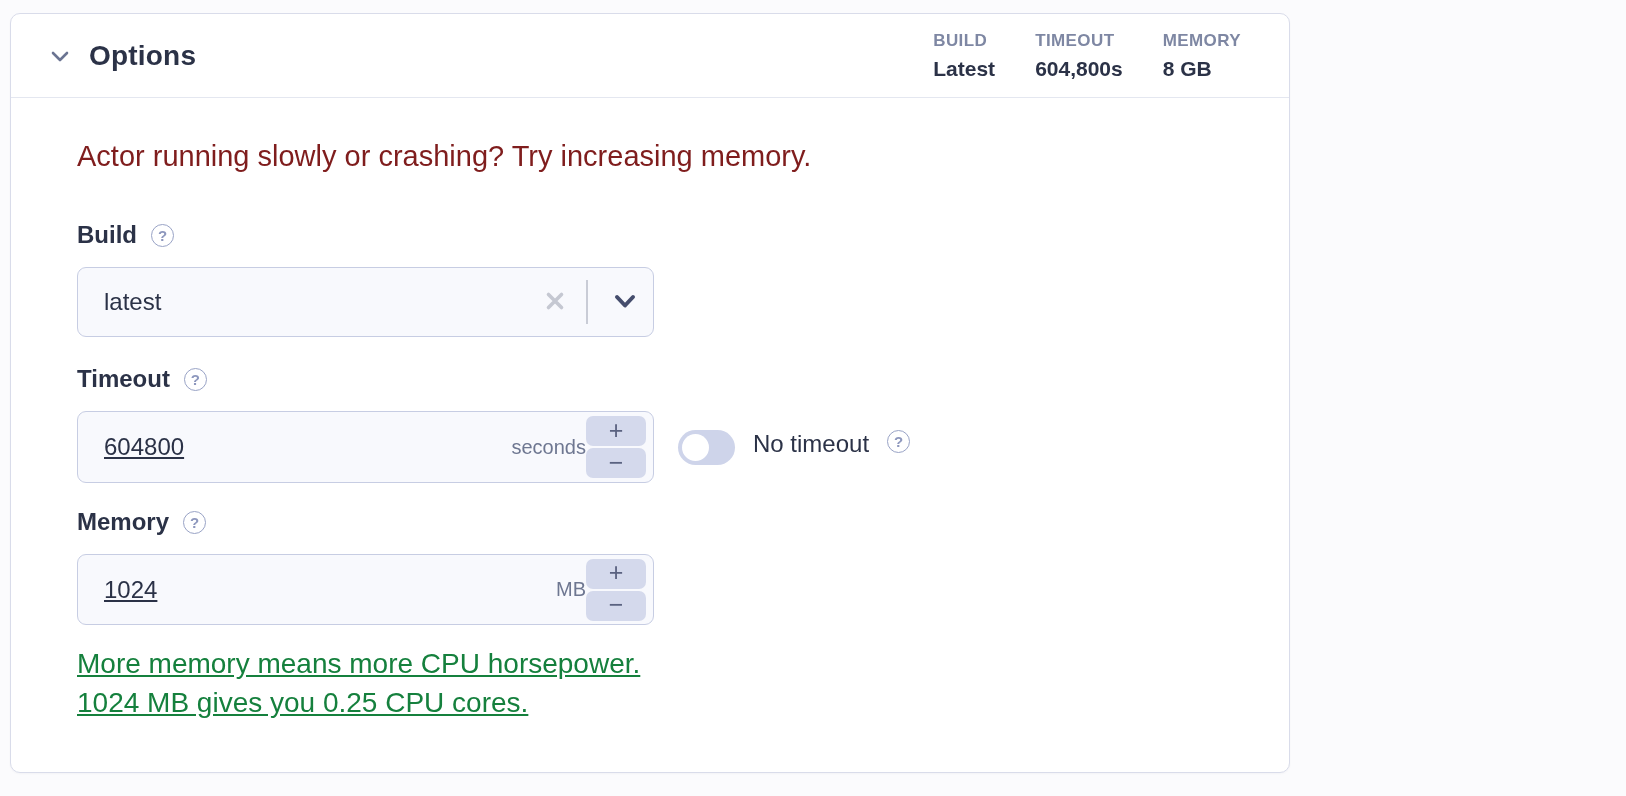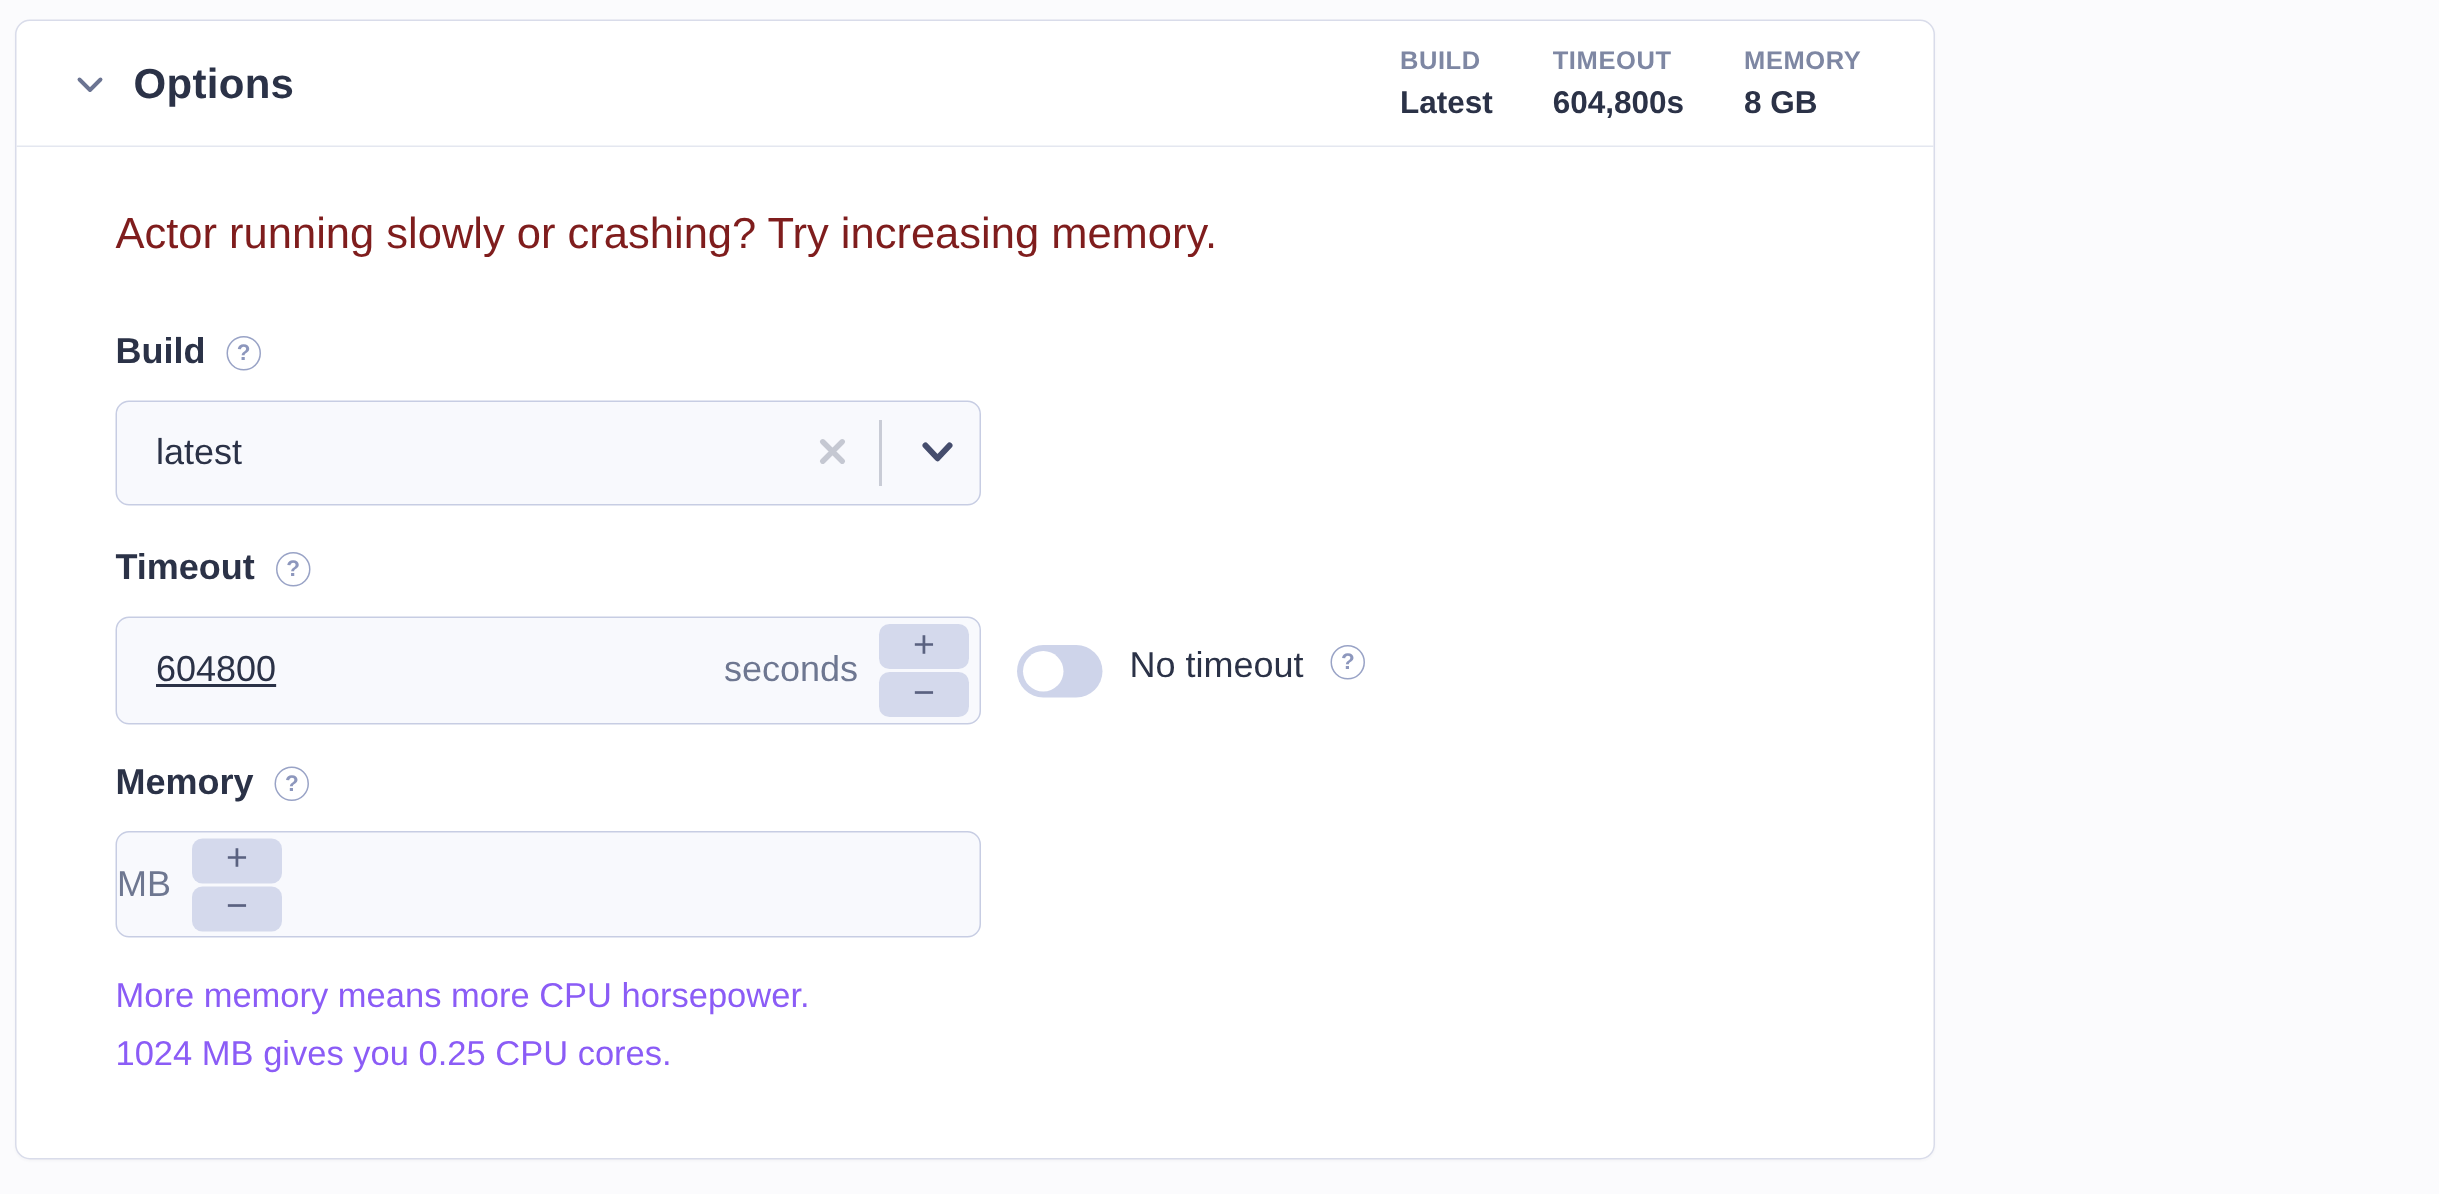"seconds" .unit-suffix { font-size: 24px -> 20px; margin-right: 14px -> none }
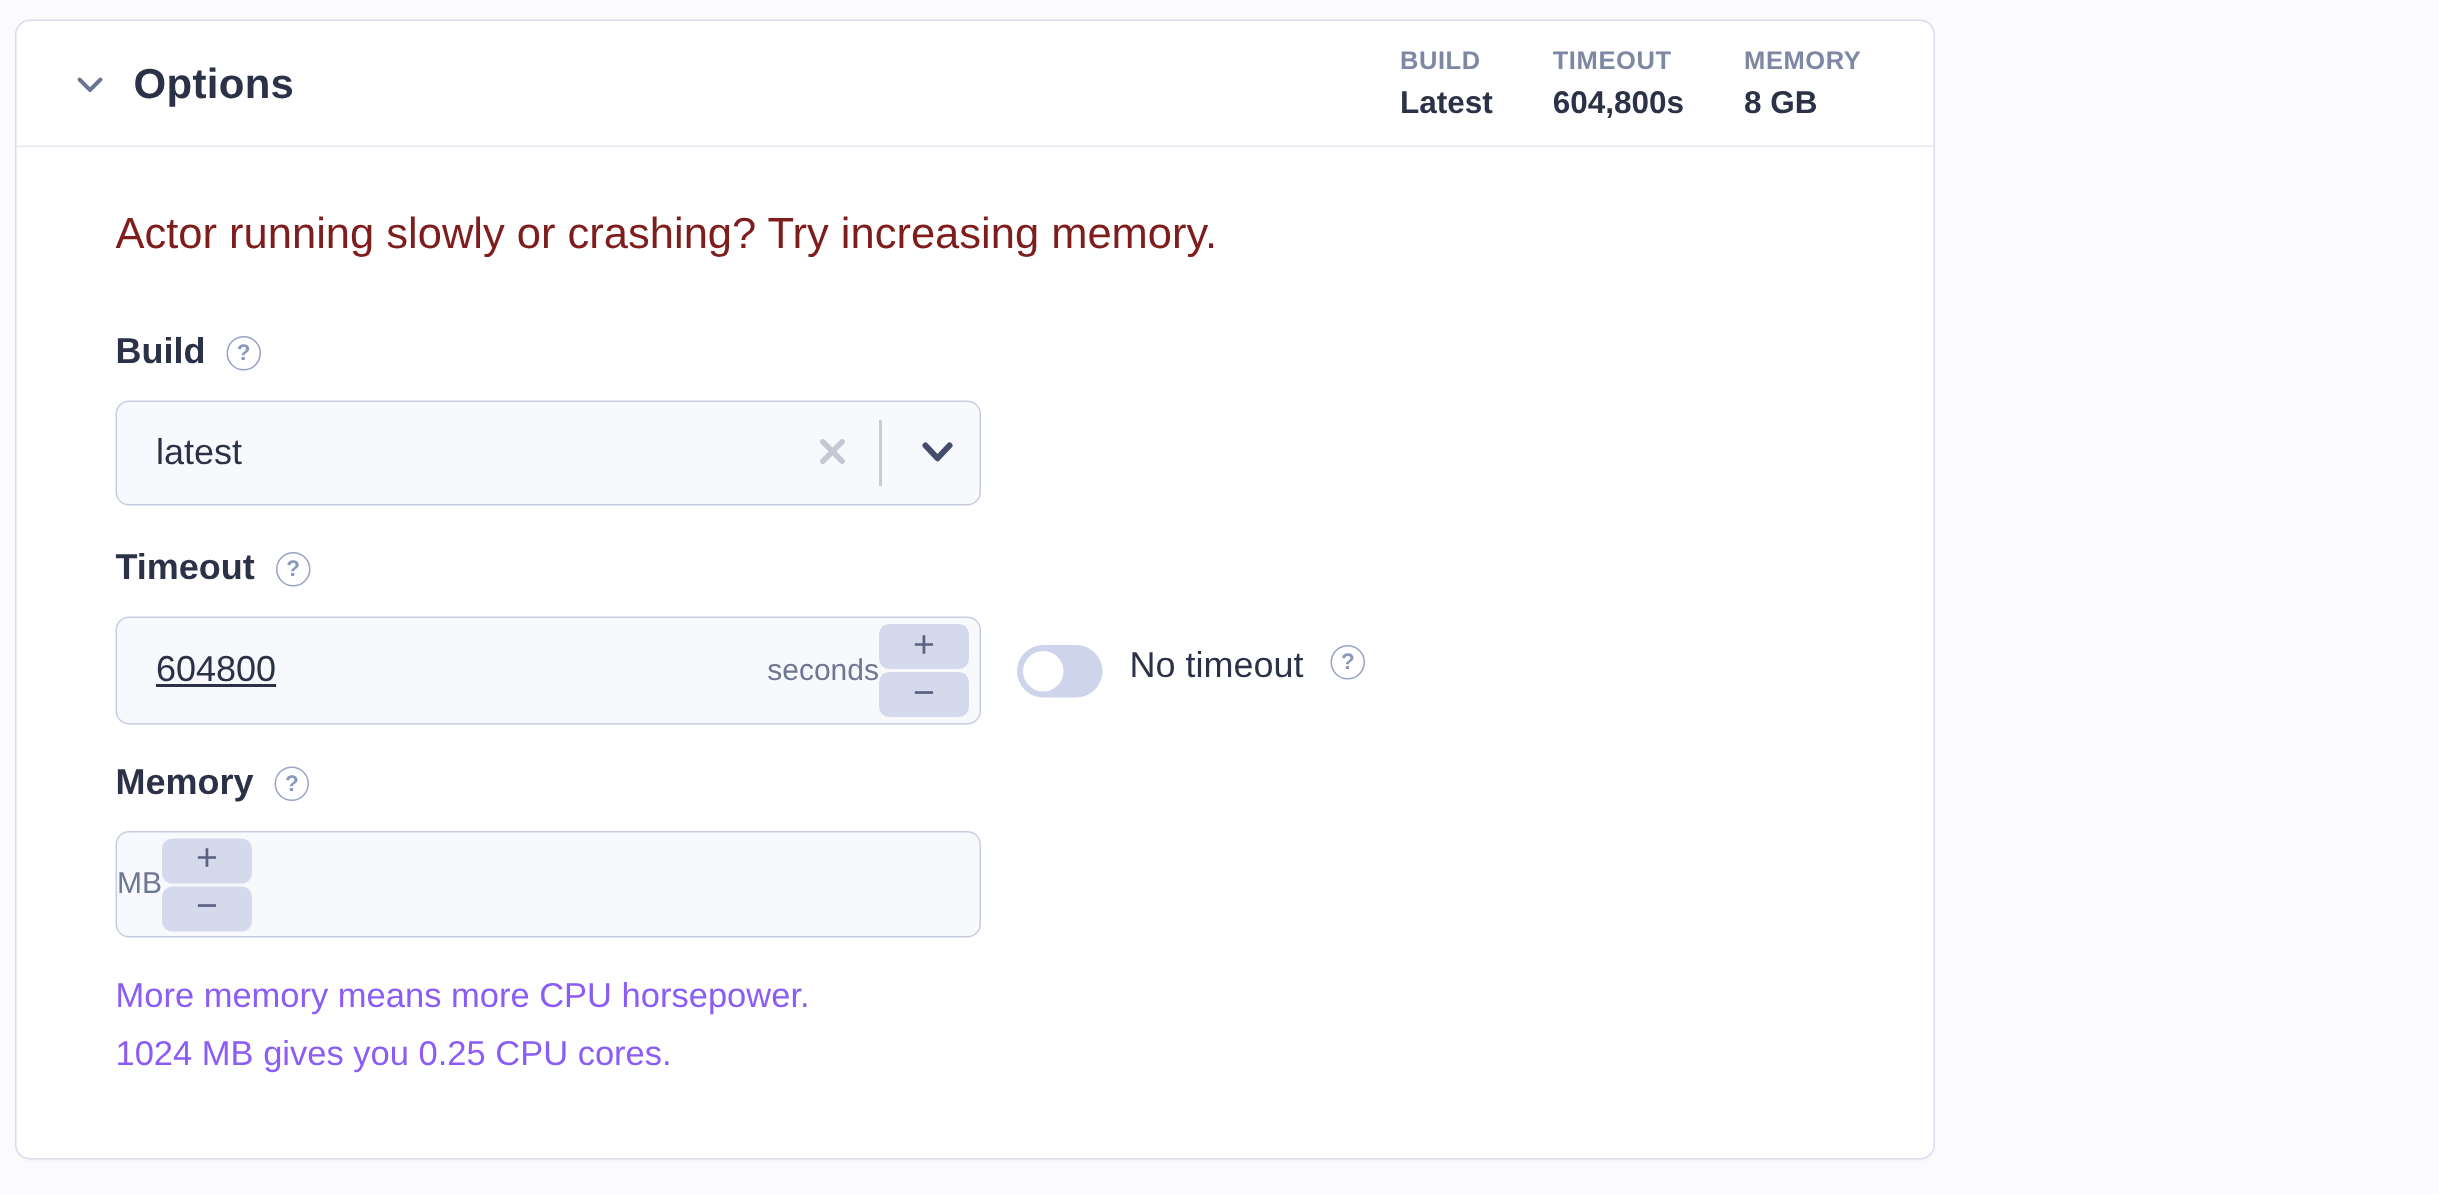"1024" input { html: none -> <input> }
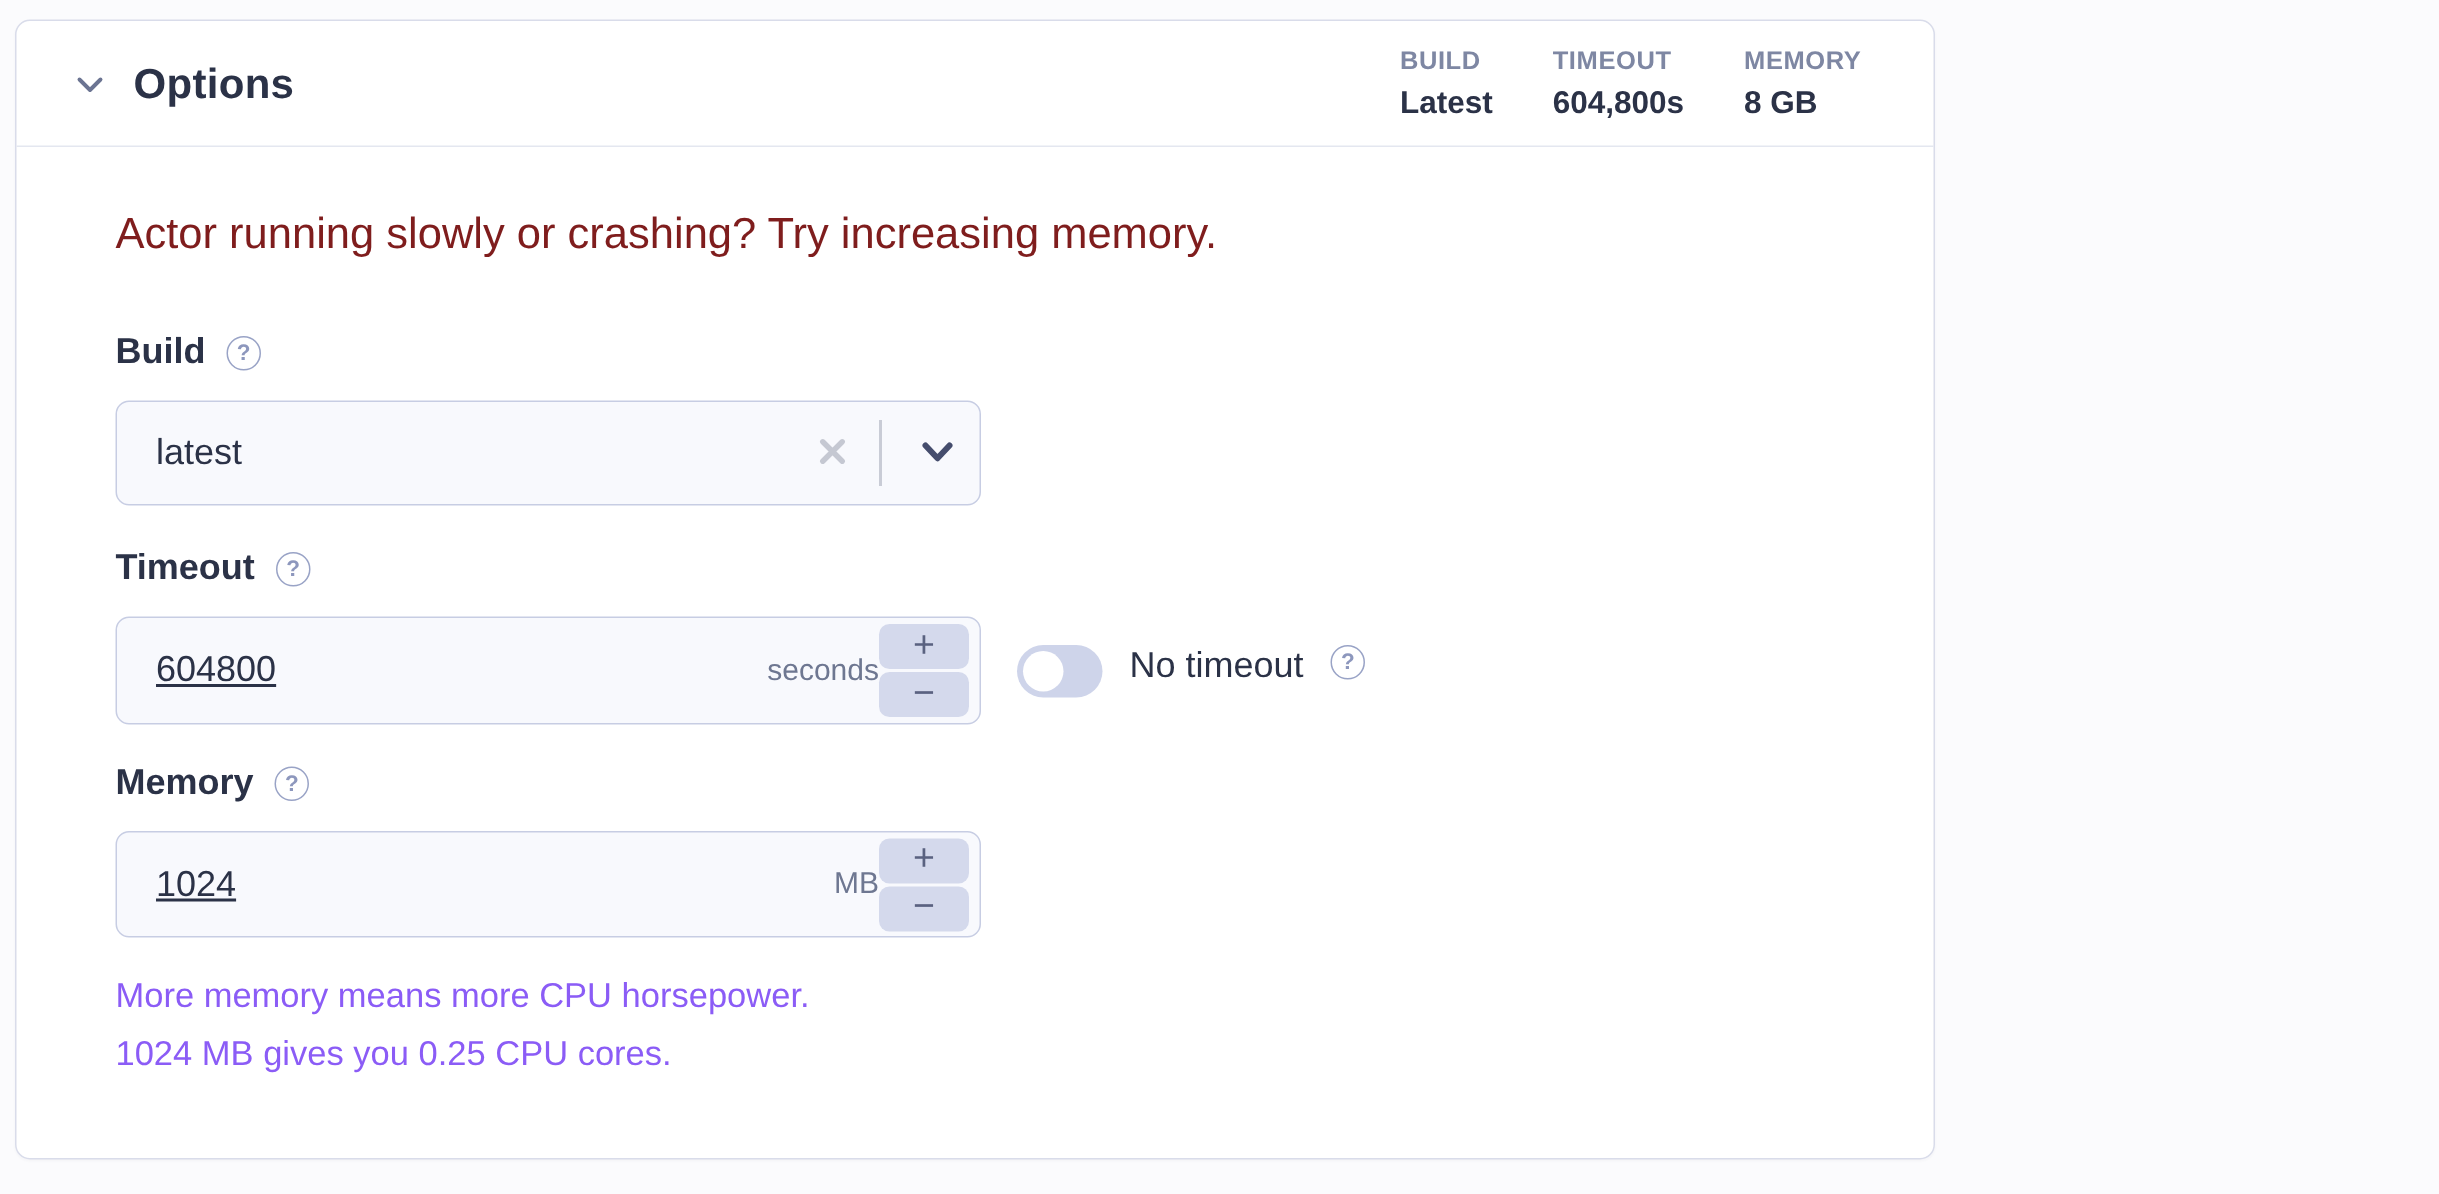"More memory means more CPU" .memory-help { color: #8b5cf6 -> #15803d; font-size: 23px -> 28px; text-decoration: none -> underline }
